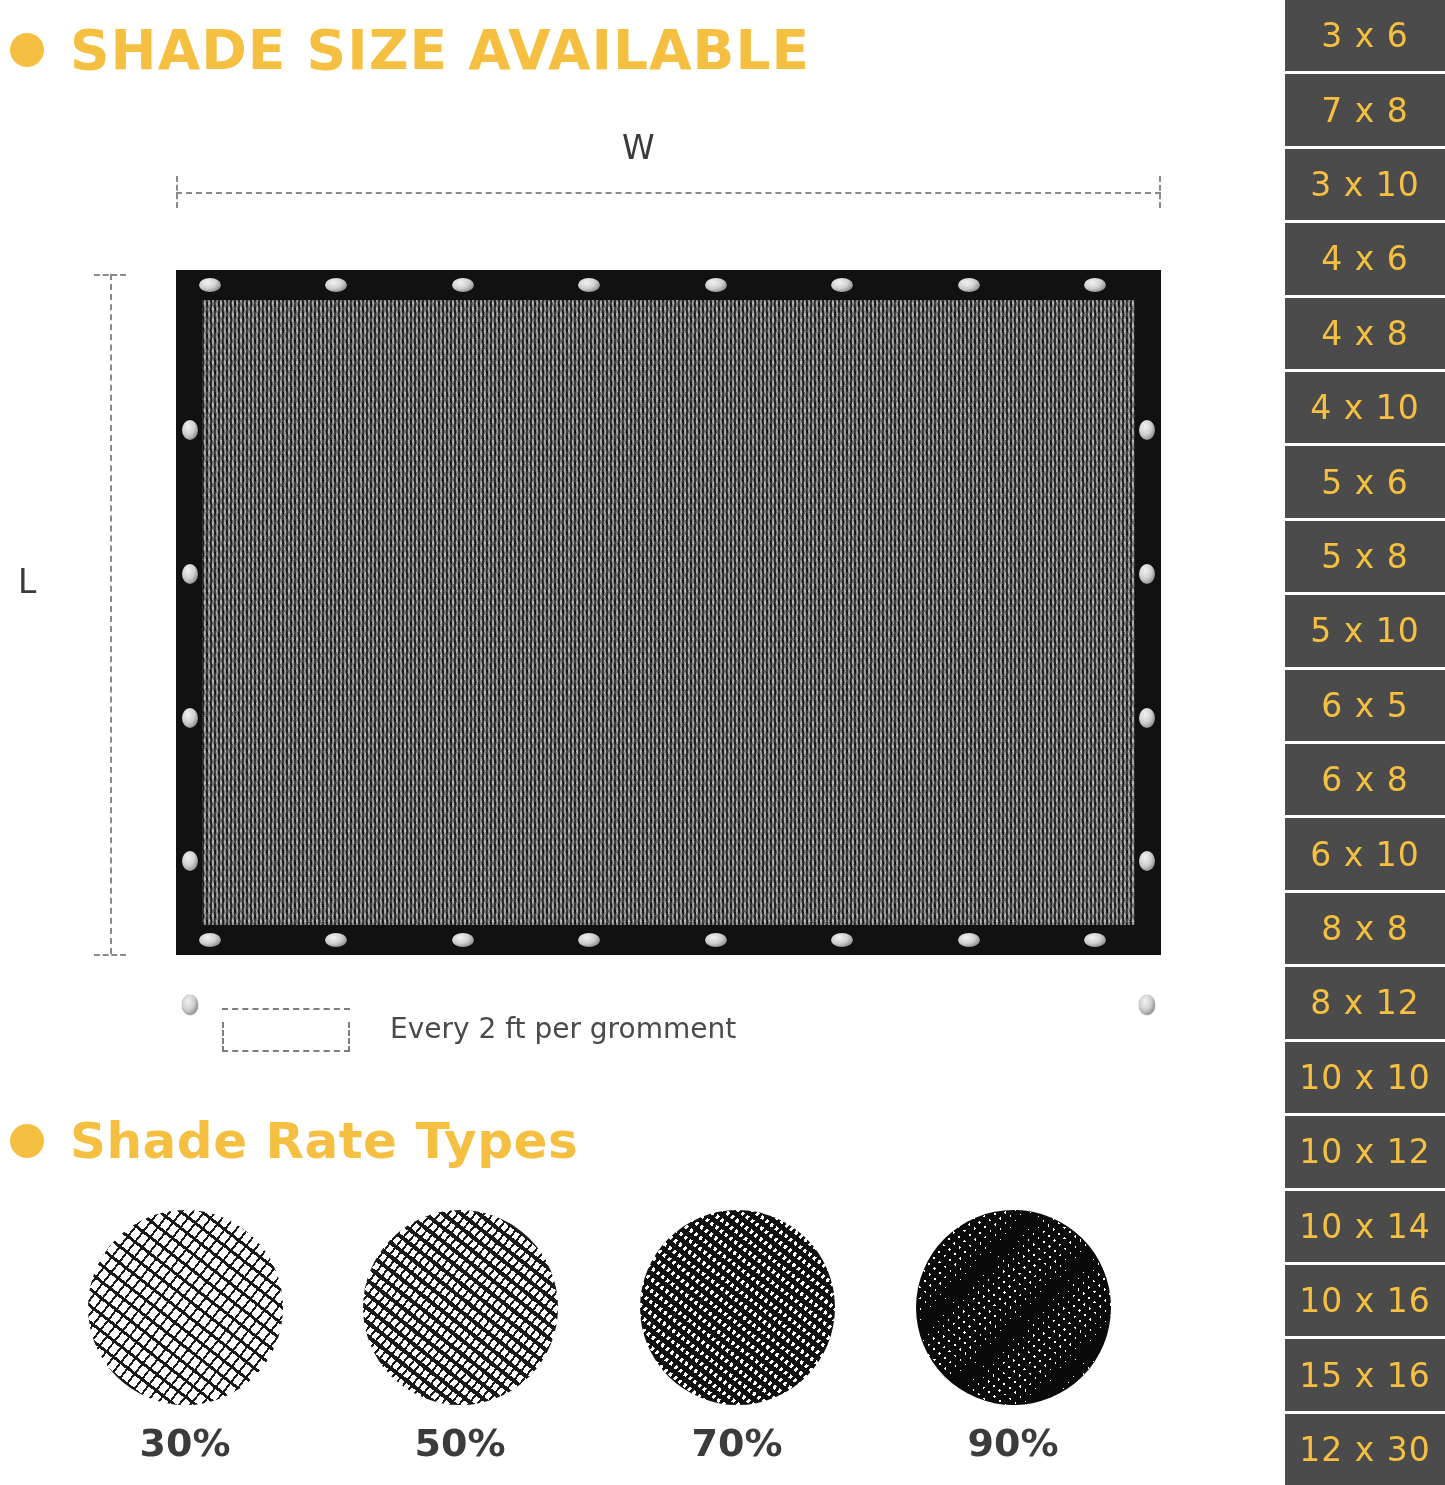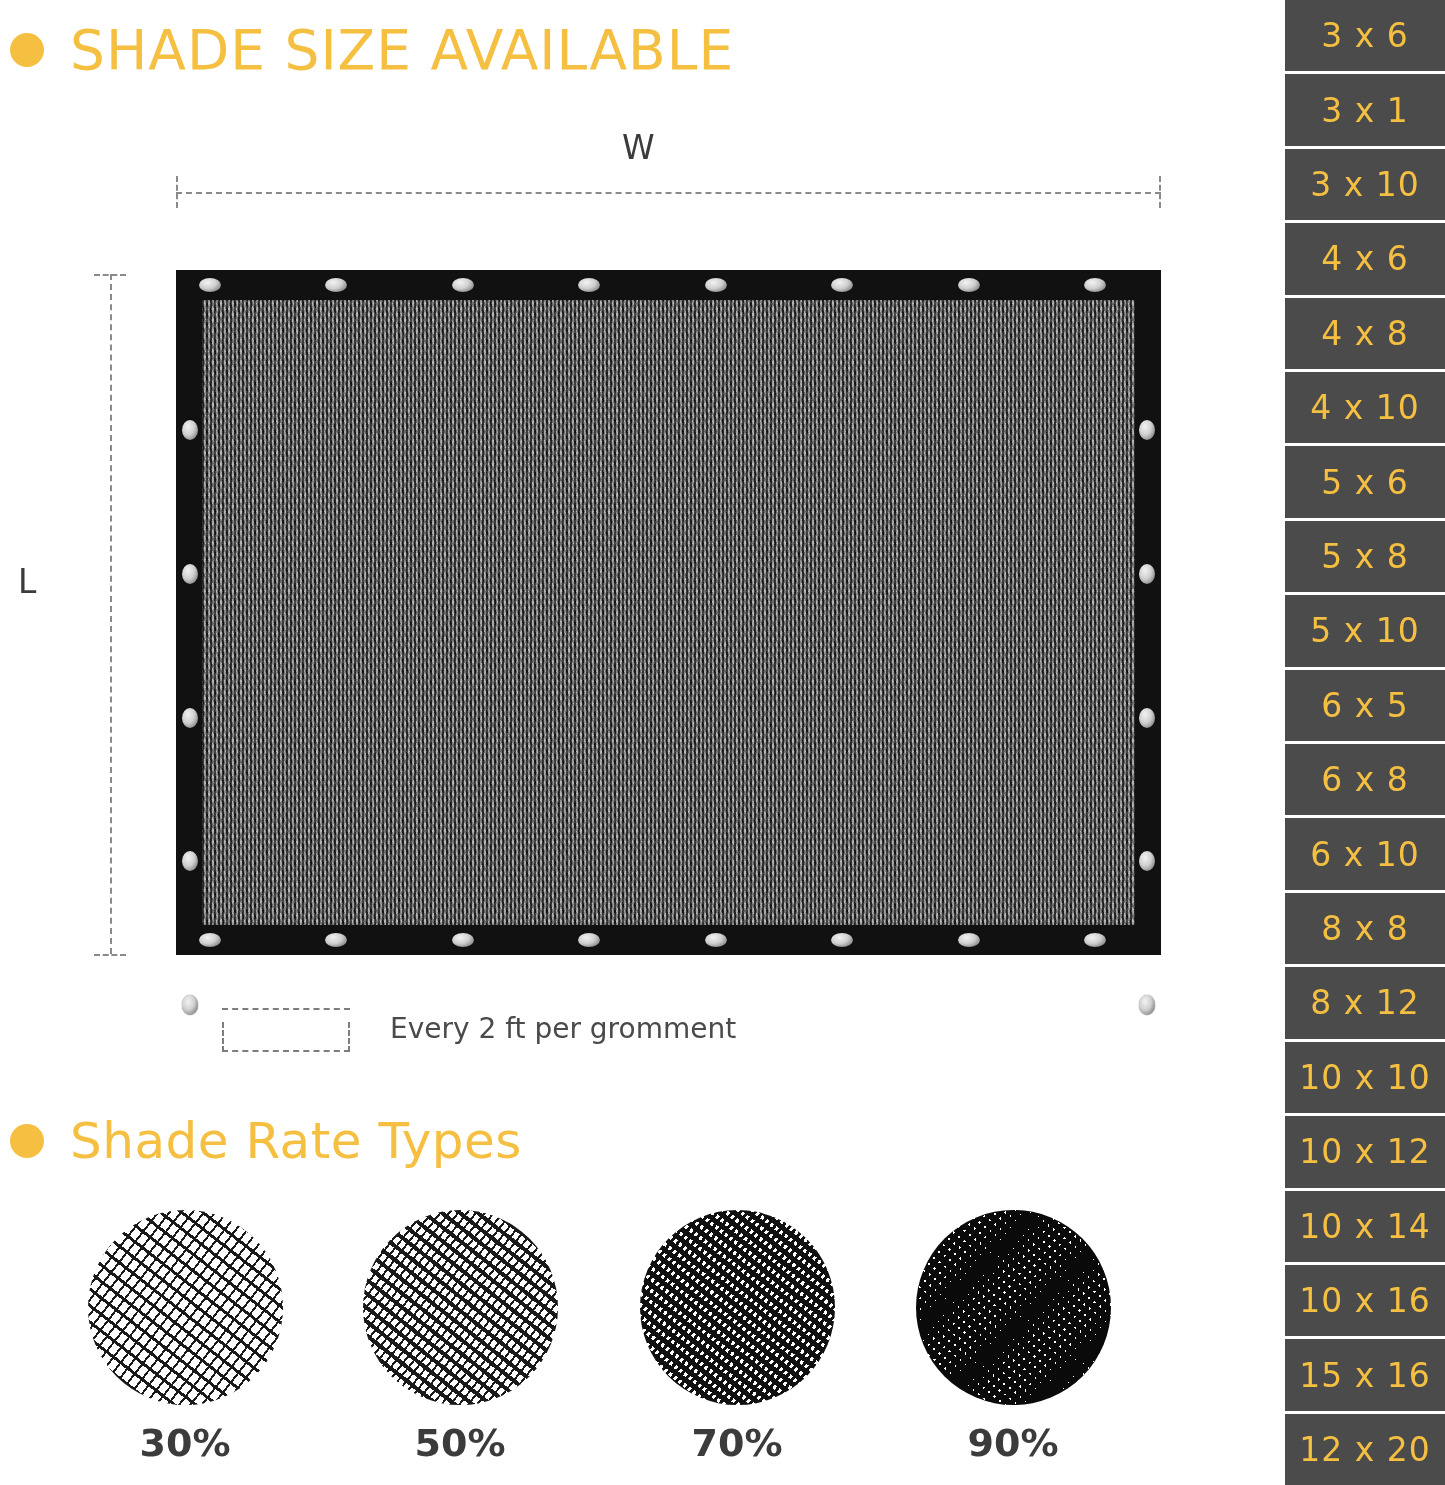"SHADE SIZE AVAILABLE" .heading-text { font-weight: normal -> bold }
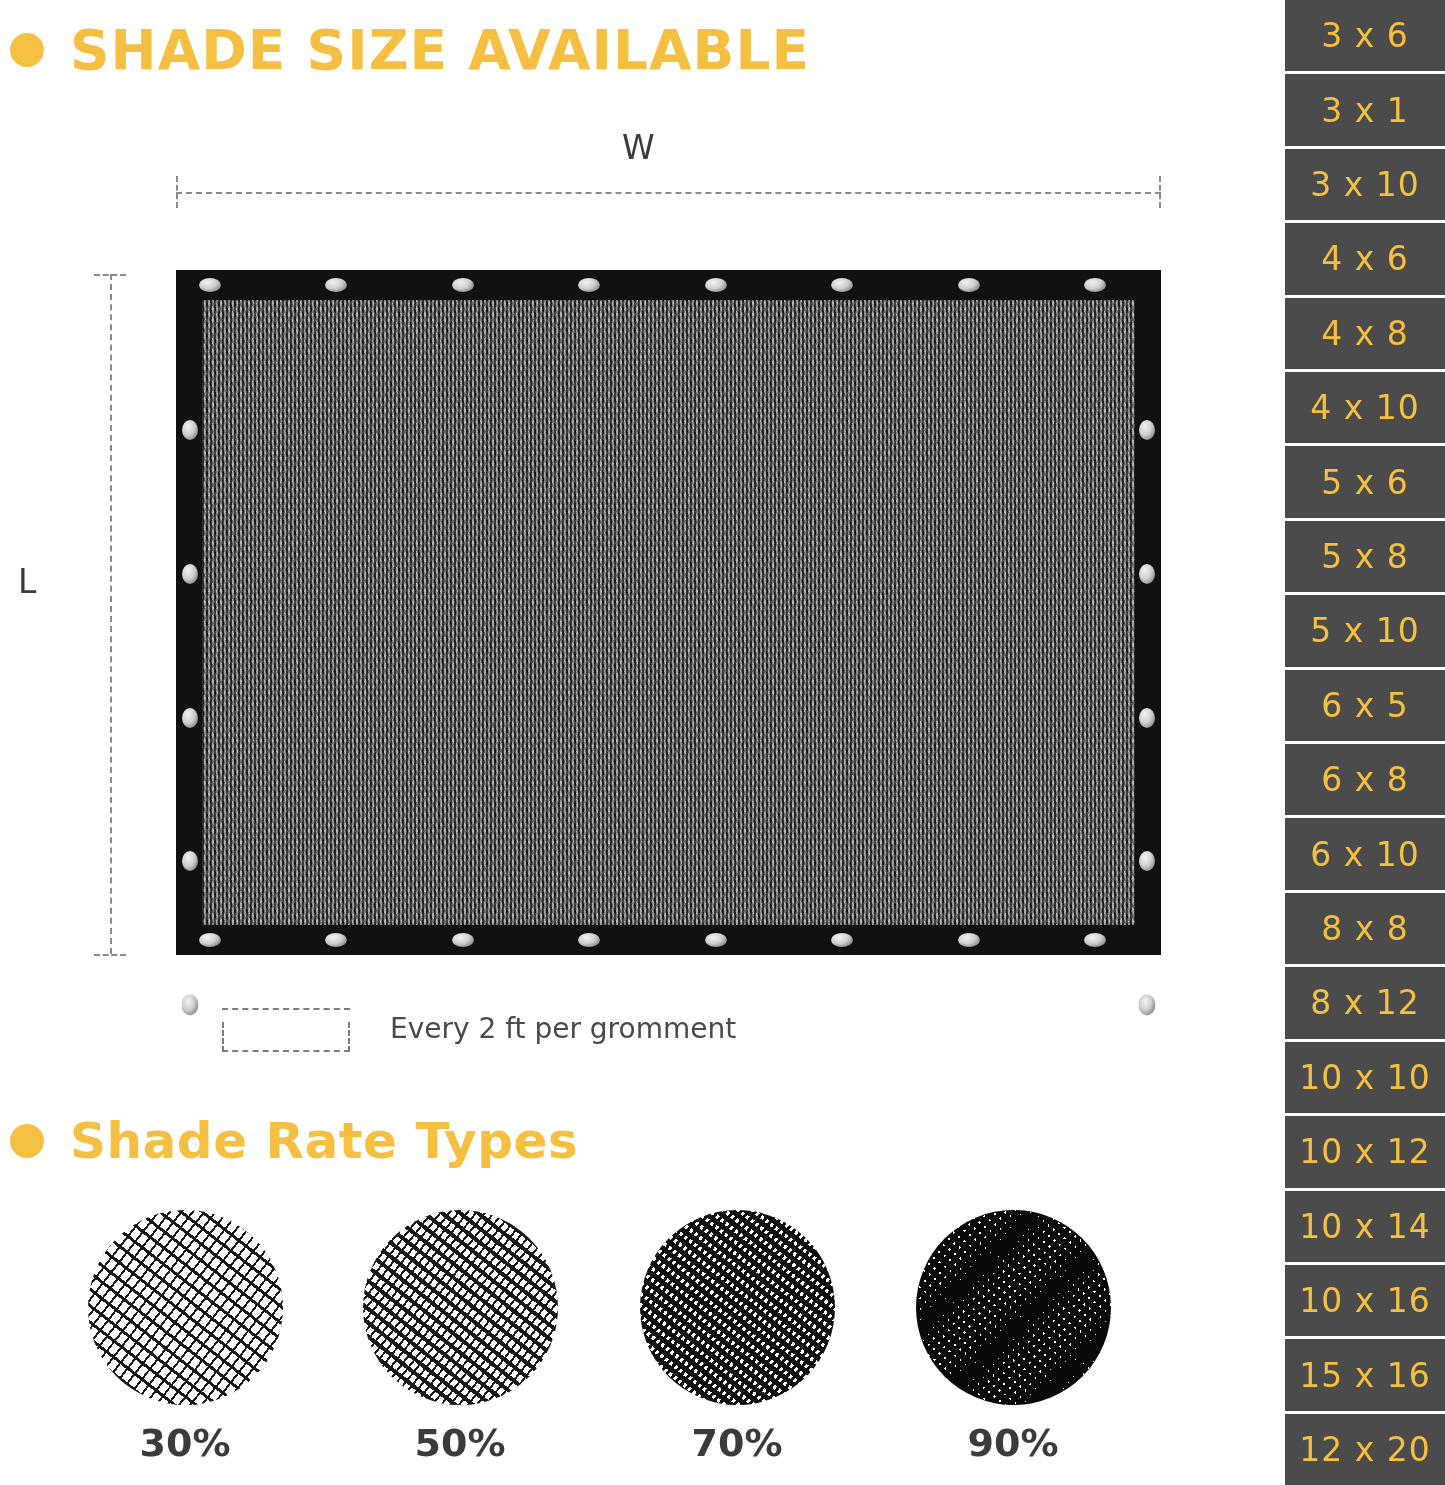"3 x 1" div.size-chip { text: 3 x 1 -> 7 x 8 }
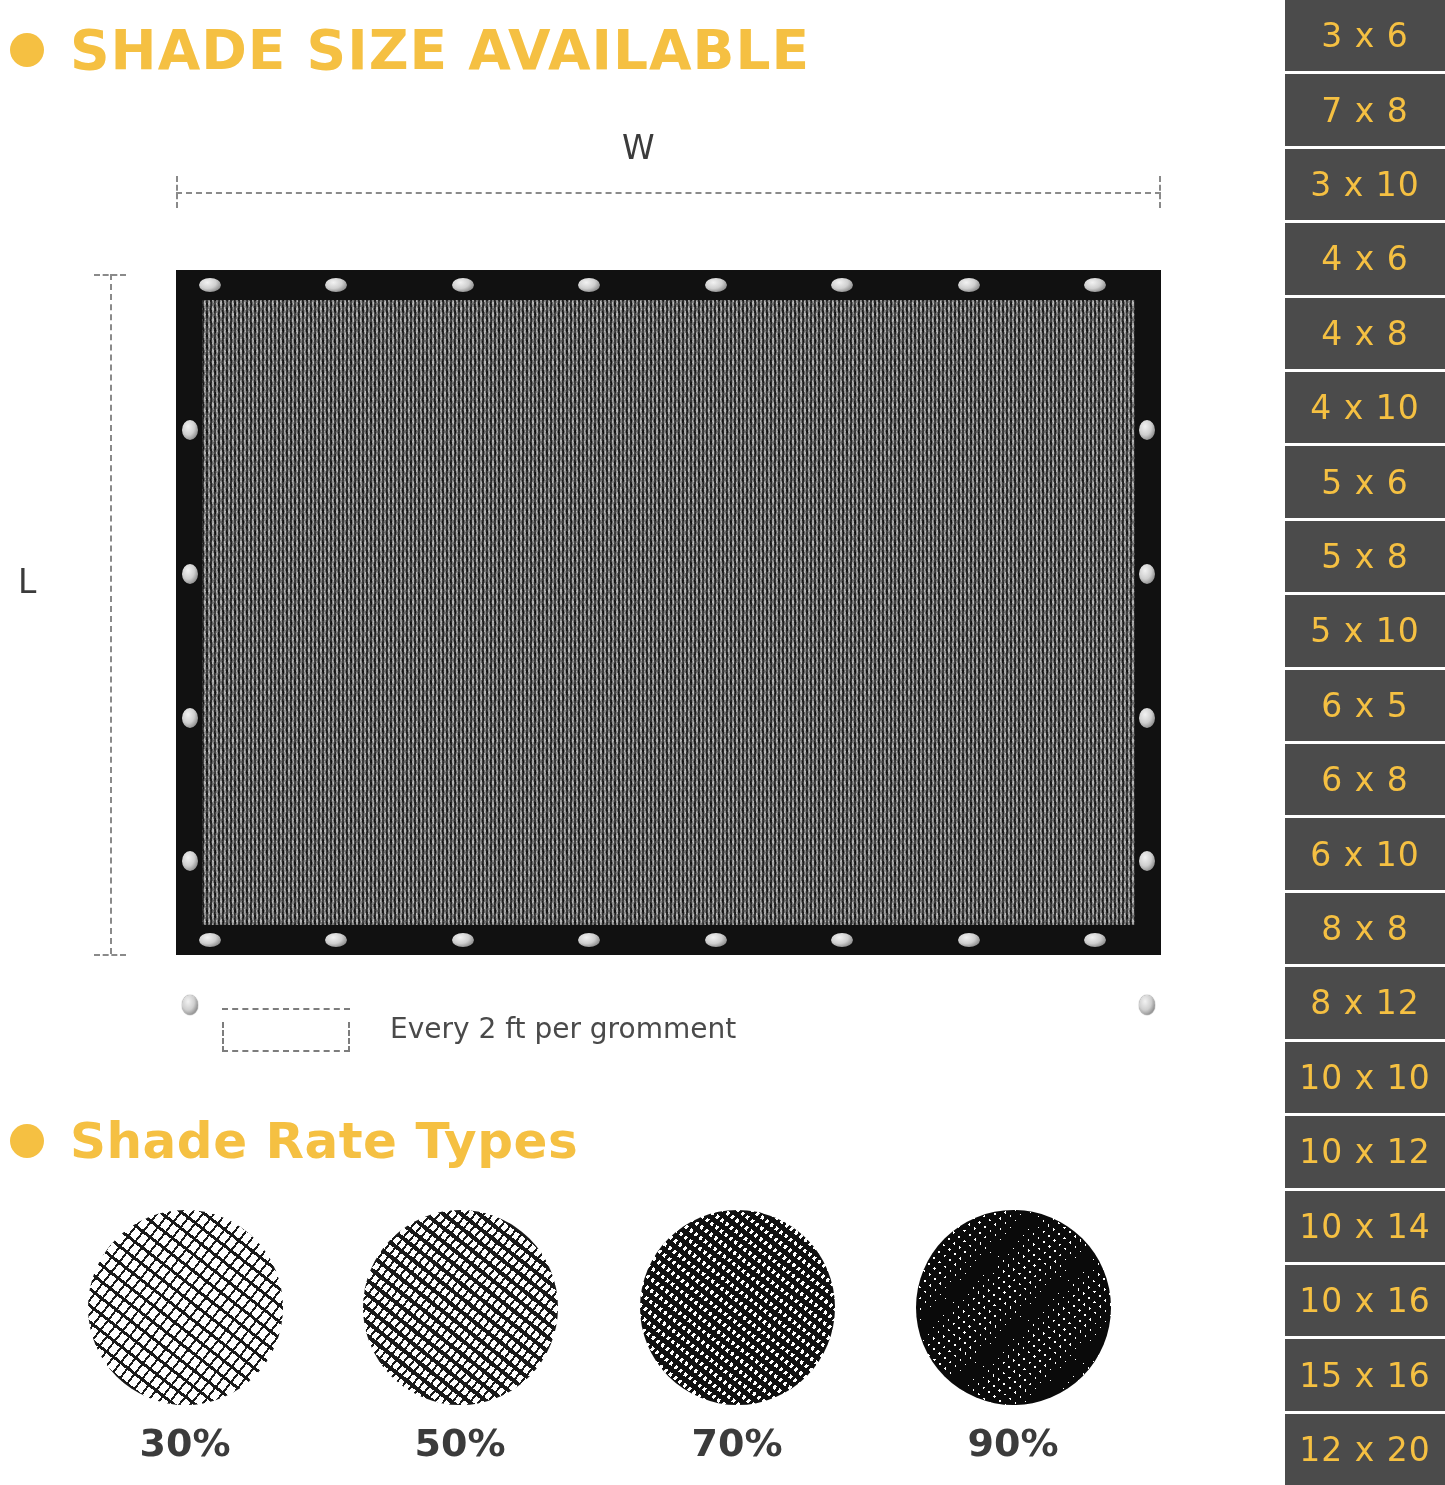"12 x 20" div.size-chip { text: 20 -> 30 }
